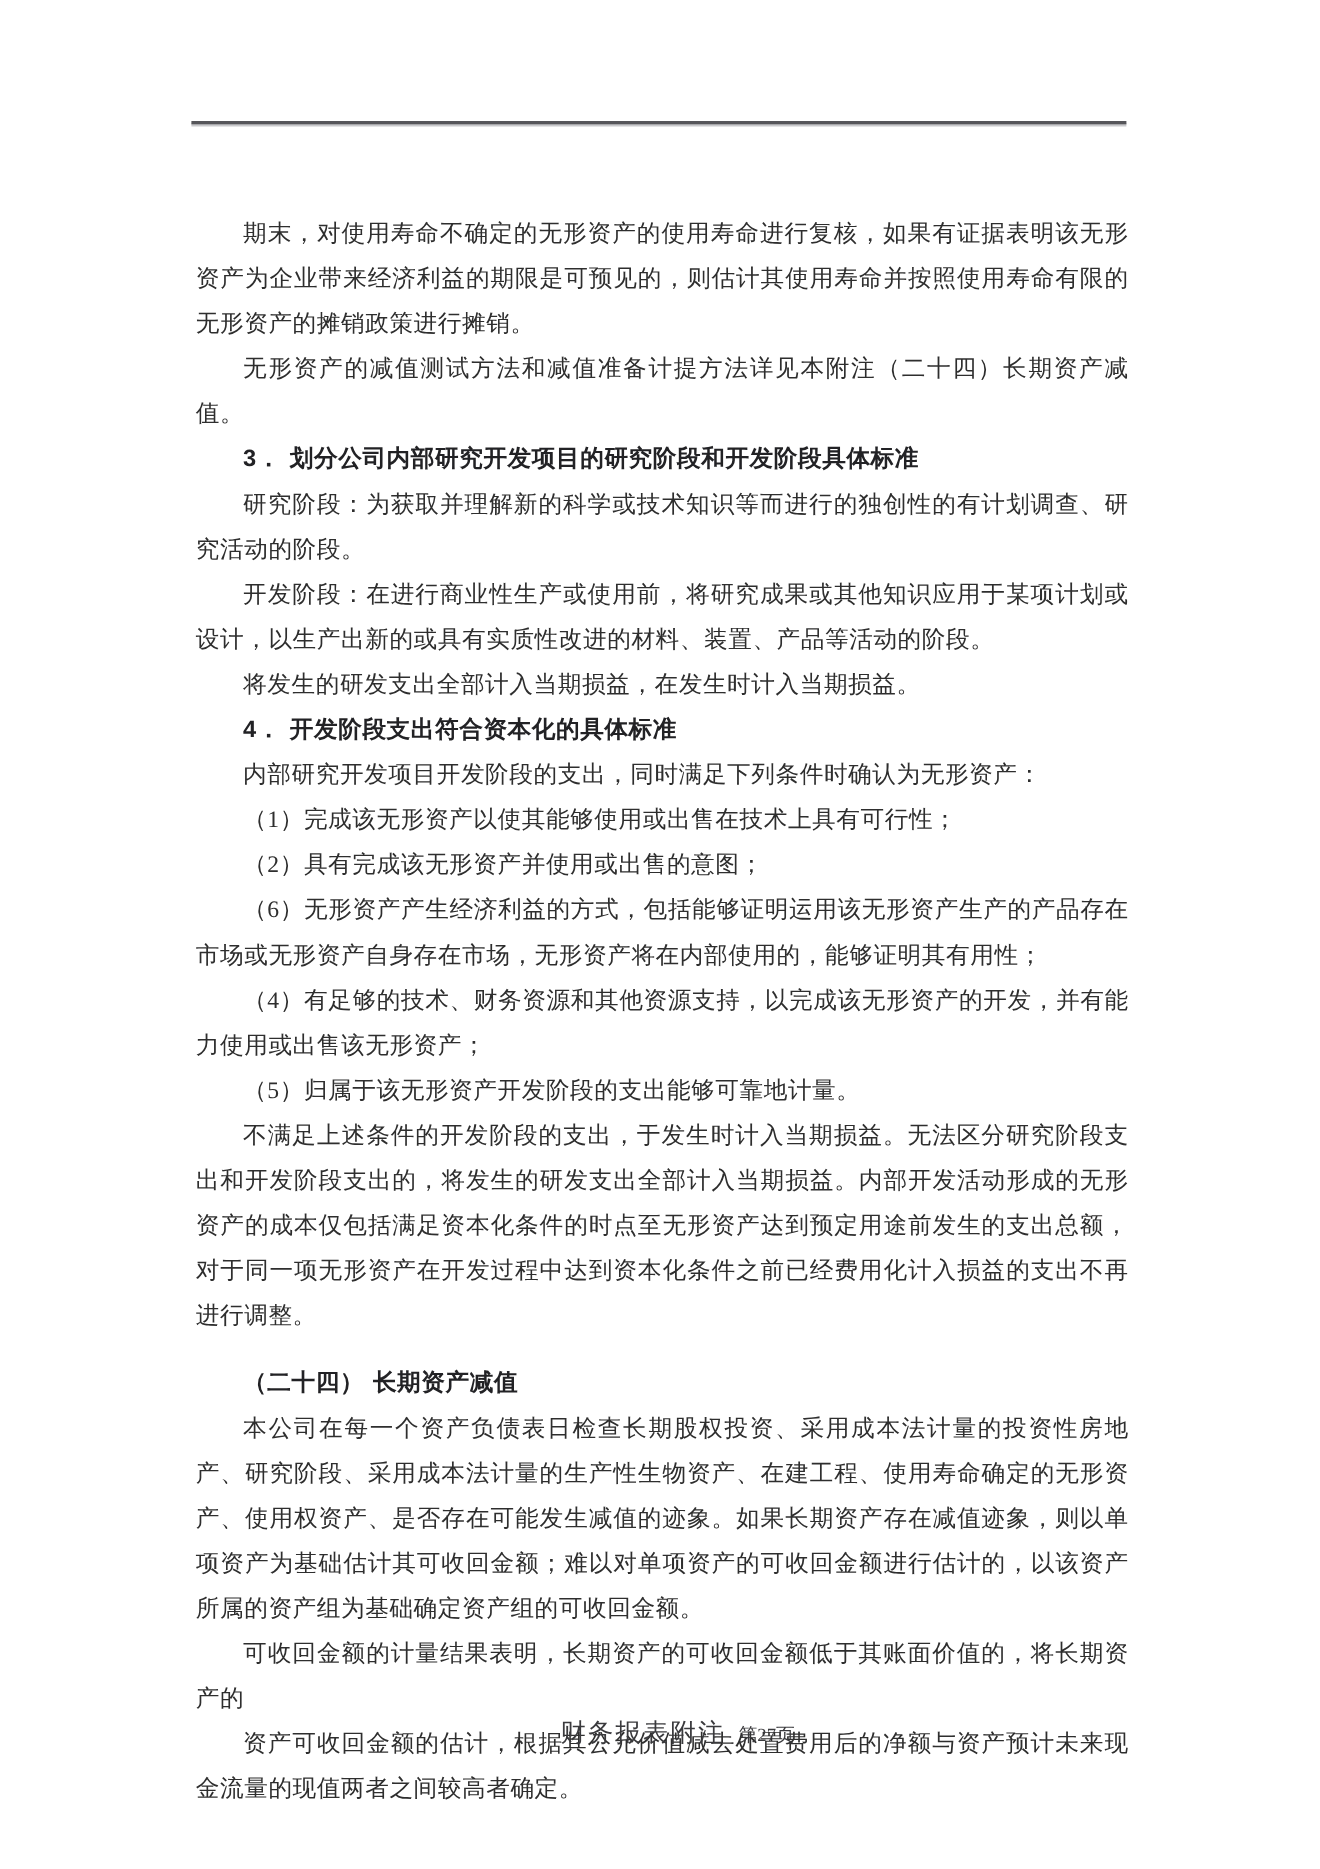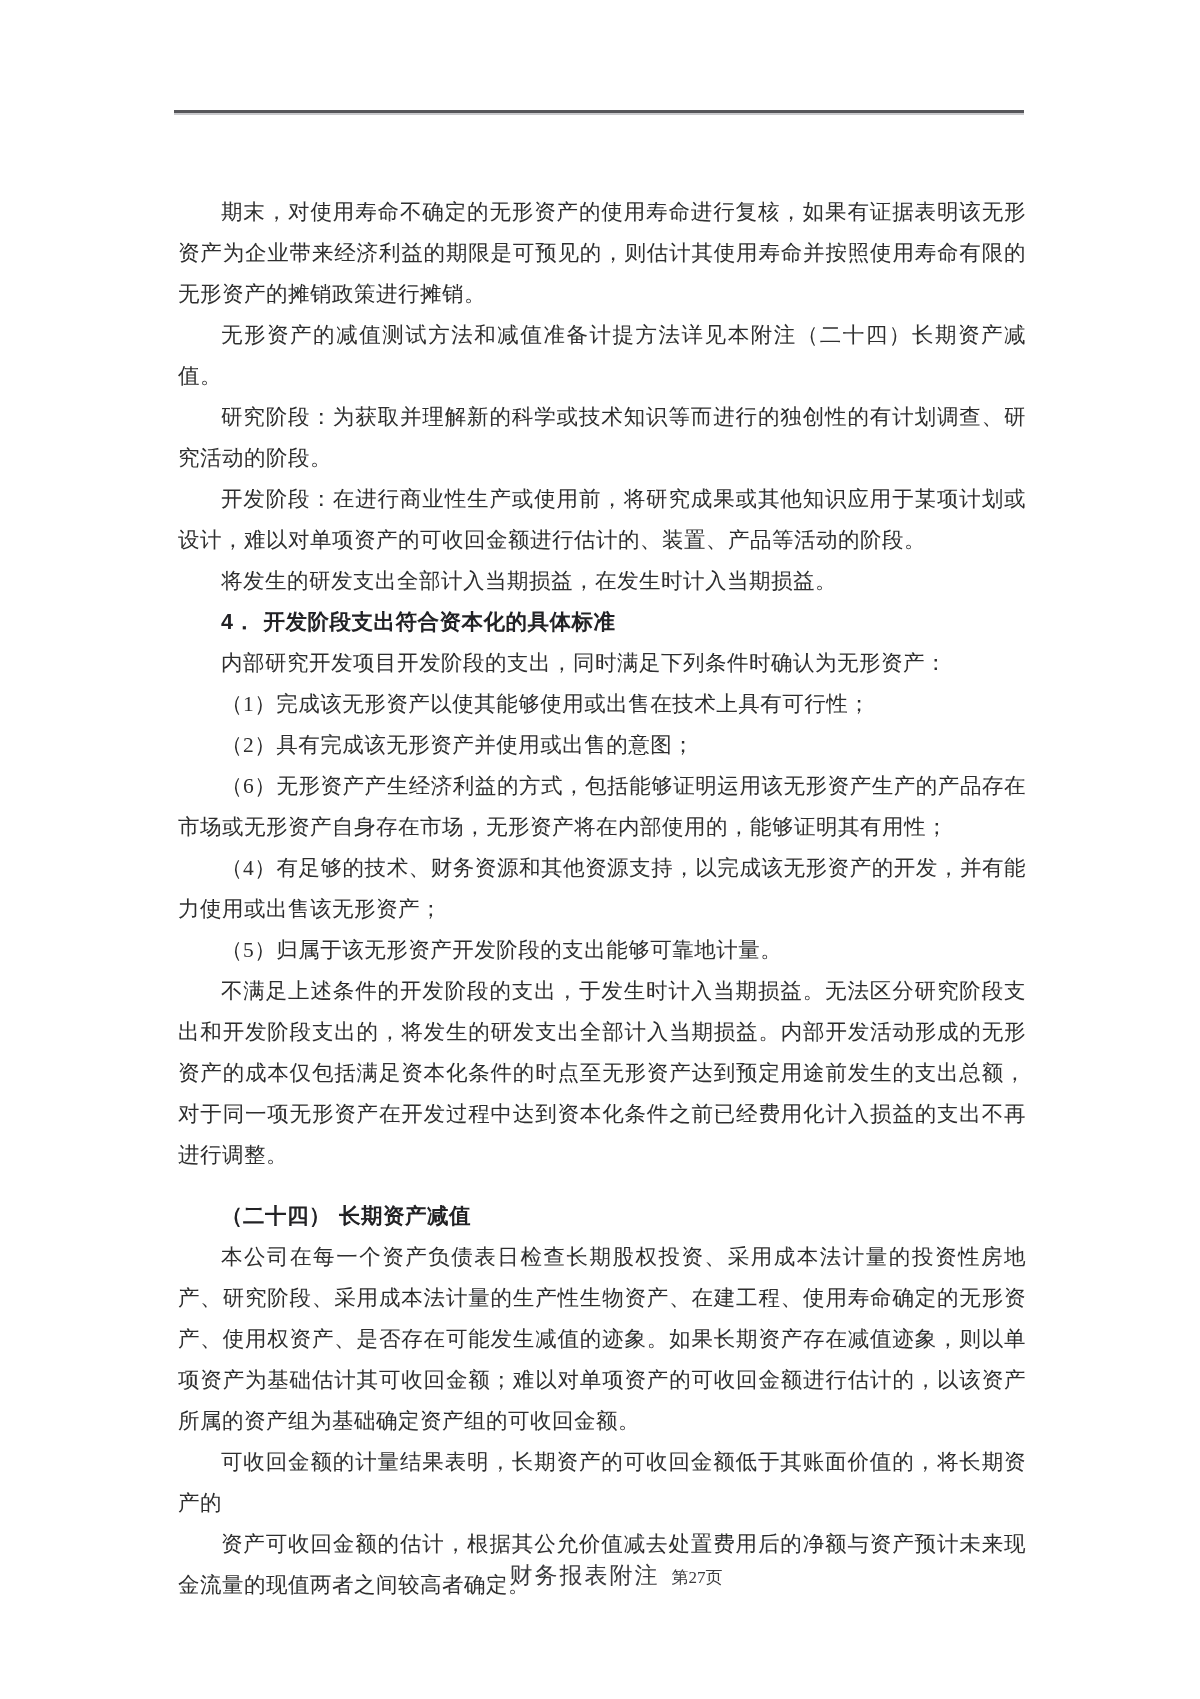"3． 划分公司内部研究开发项目的研究阶段和开发阶段具体标准" p.para { html: none -> <p><span>3．</span><span>划分公司内部研究开发项目的研究阶段和开发阶段具体标准</span></p> }
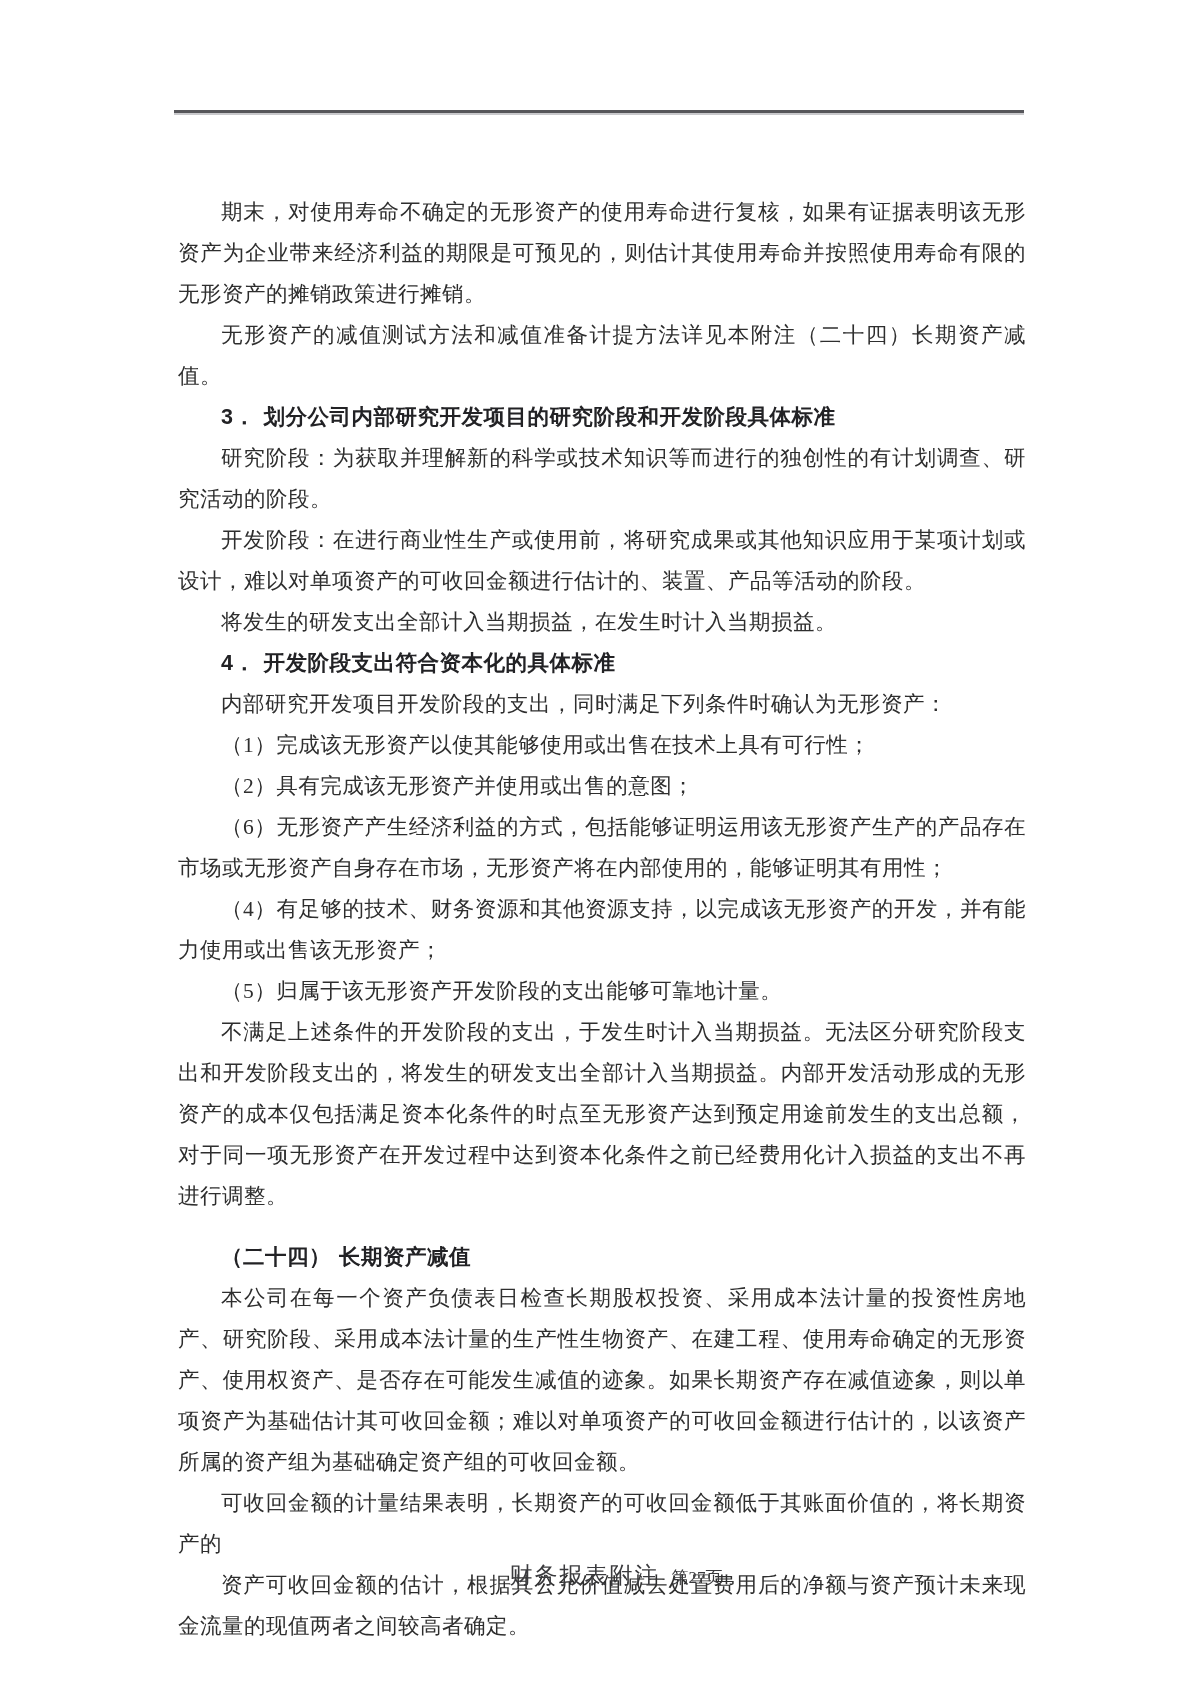"开发阶段：在进行商业性生产或使用前，将研究成果或其他知识应用于某项计划或设计，难" p.para { text: 难以对单项资产的可收回金额进行估计的 -> 以生产出新的或具有实质性改进的材料 }
